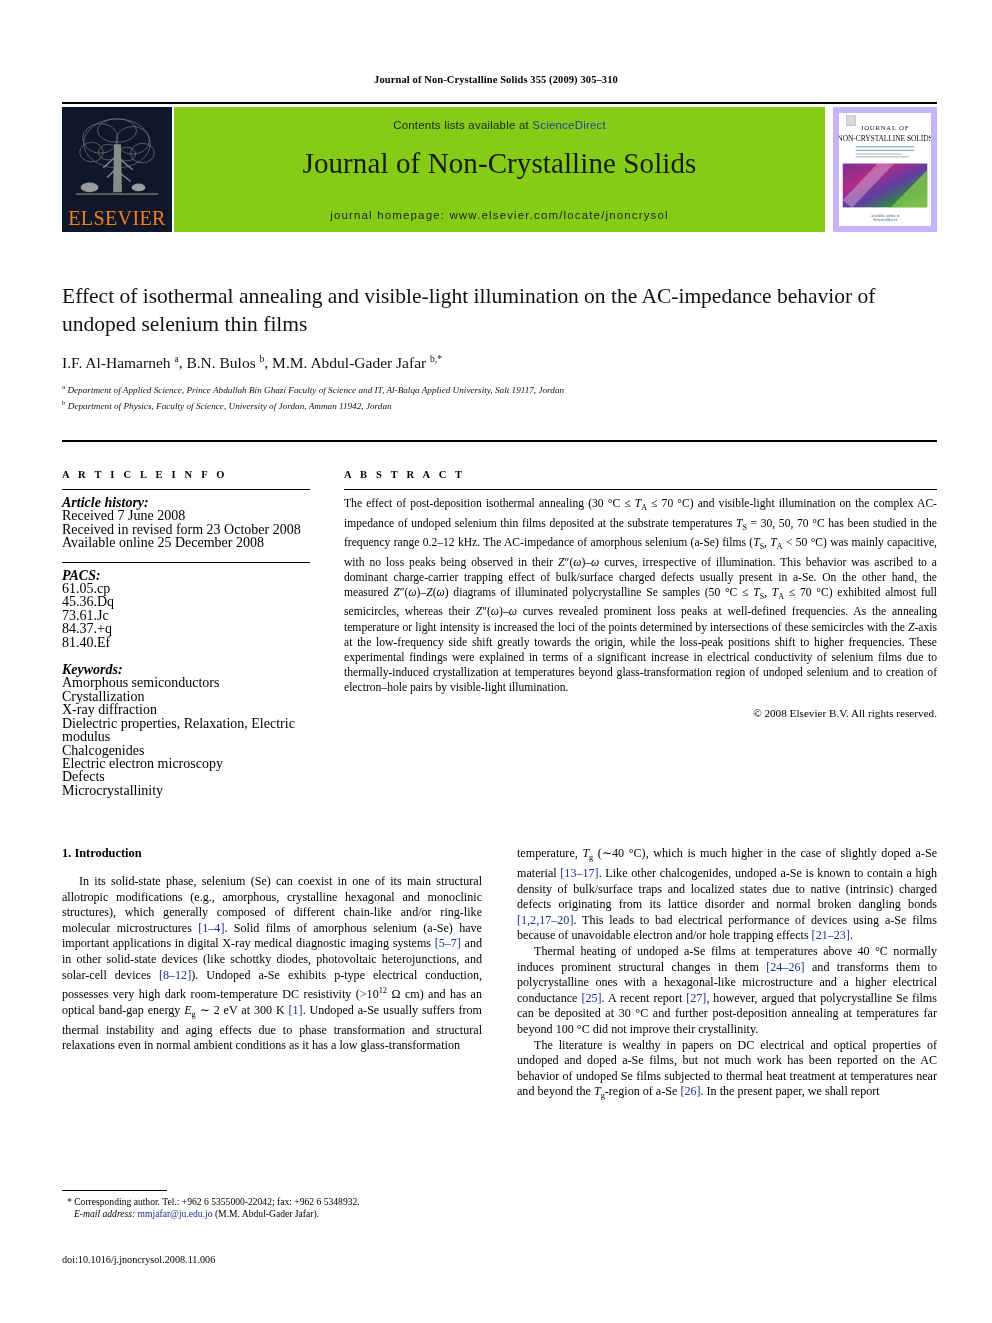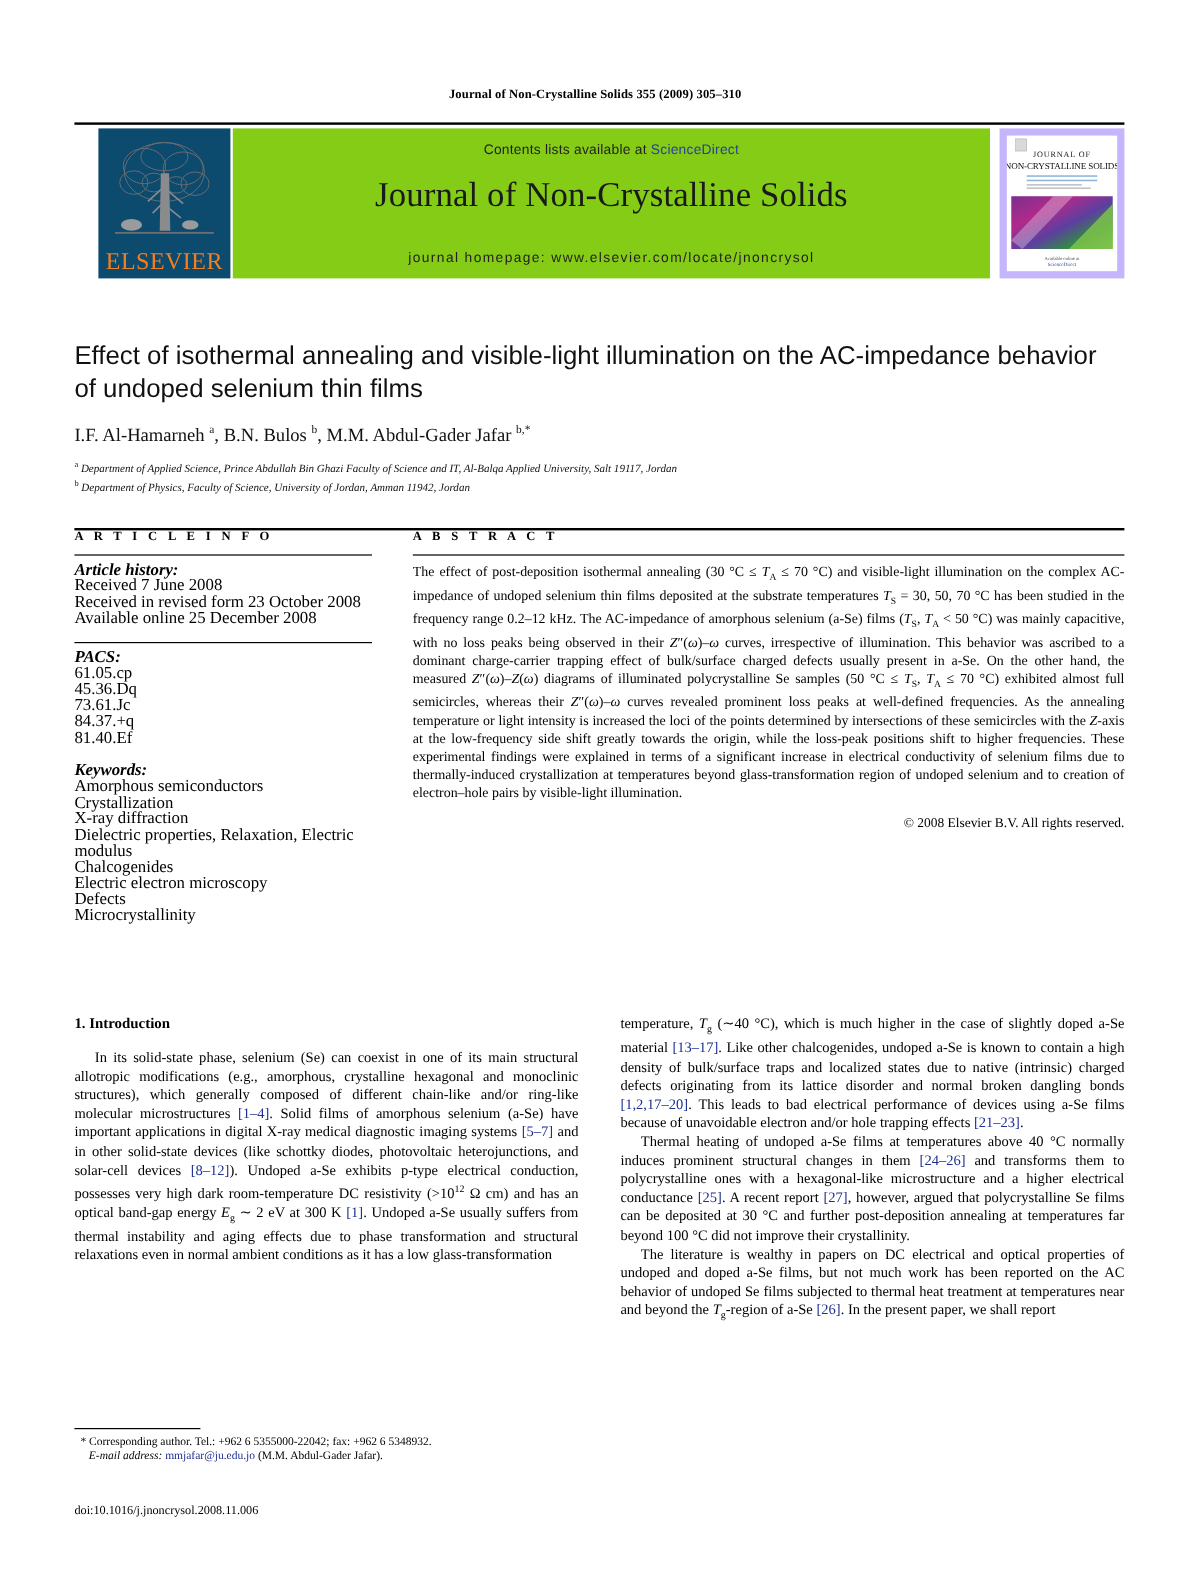"ELSEVIER" .elsevier-logo { background: #0c4a6e -> #0f172a; margin-left: 20px -> none }
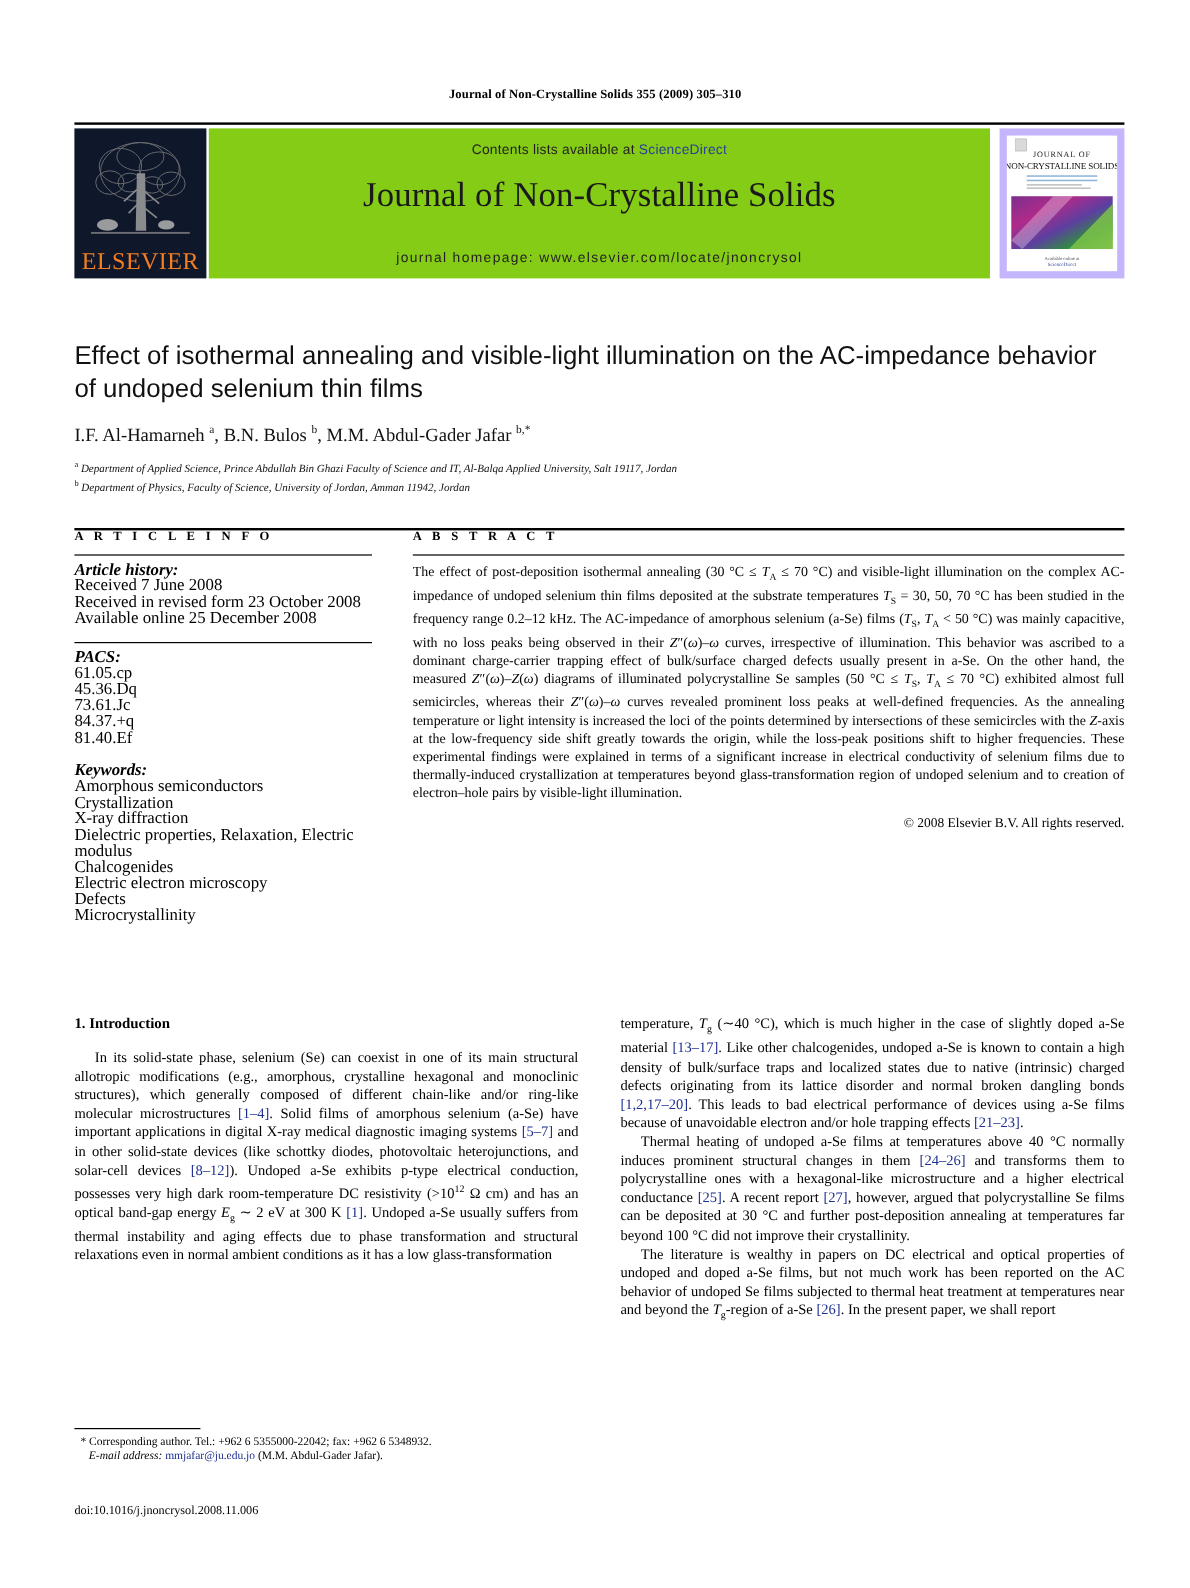"Effect of isothermal annealing and" .paper-title { font-family: Liberation Sans, sans-serif -> Liberation Serif, serif }
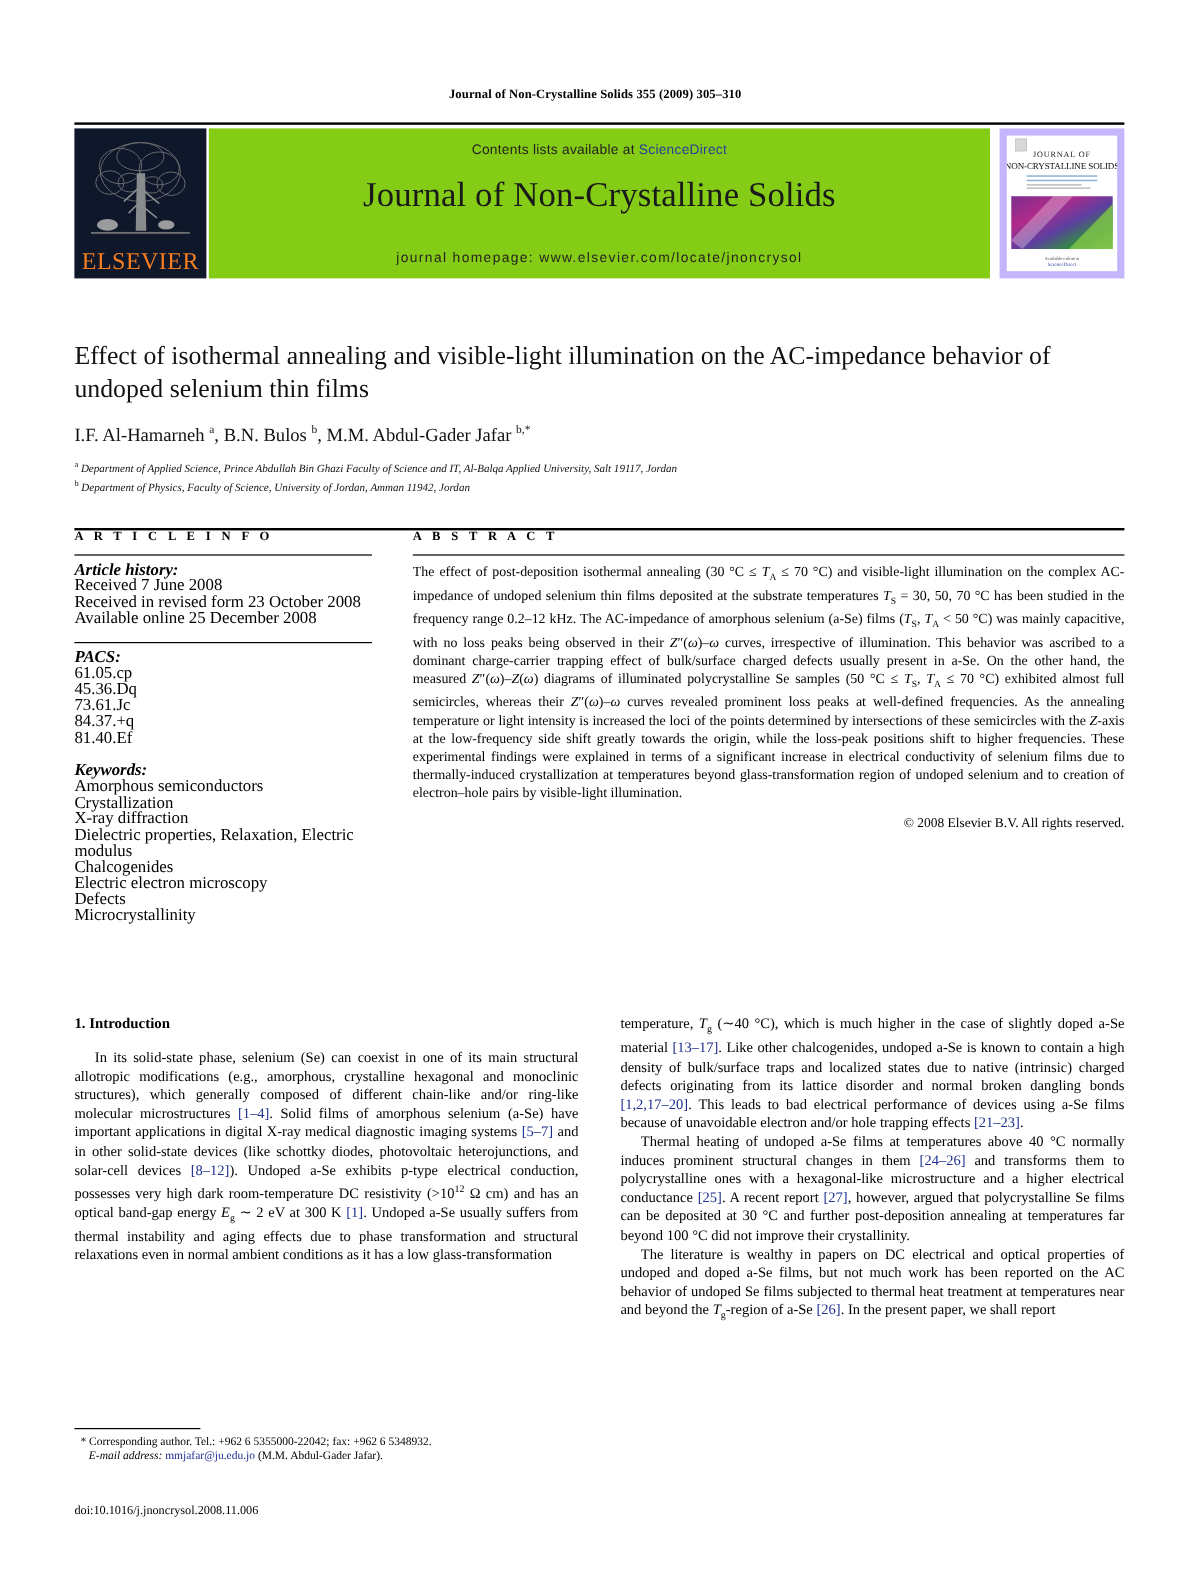"A R T I C" .info-abstract { padding-top: 0 -> 27px }
